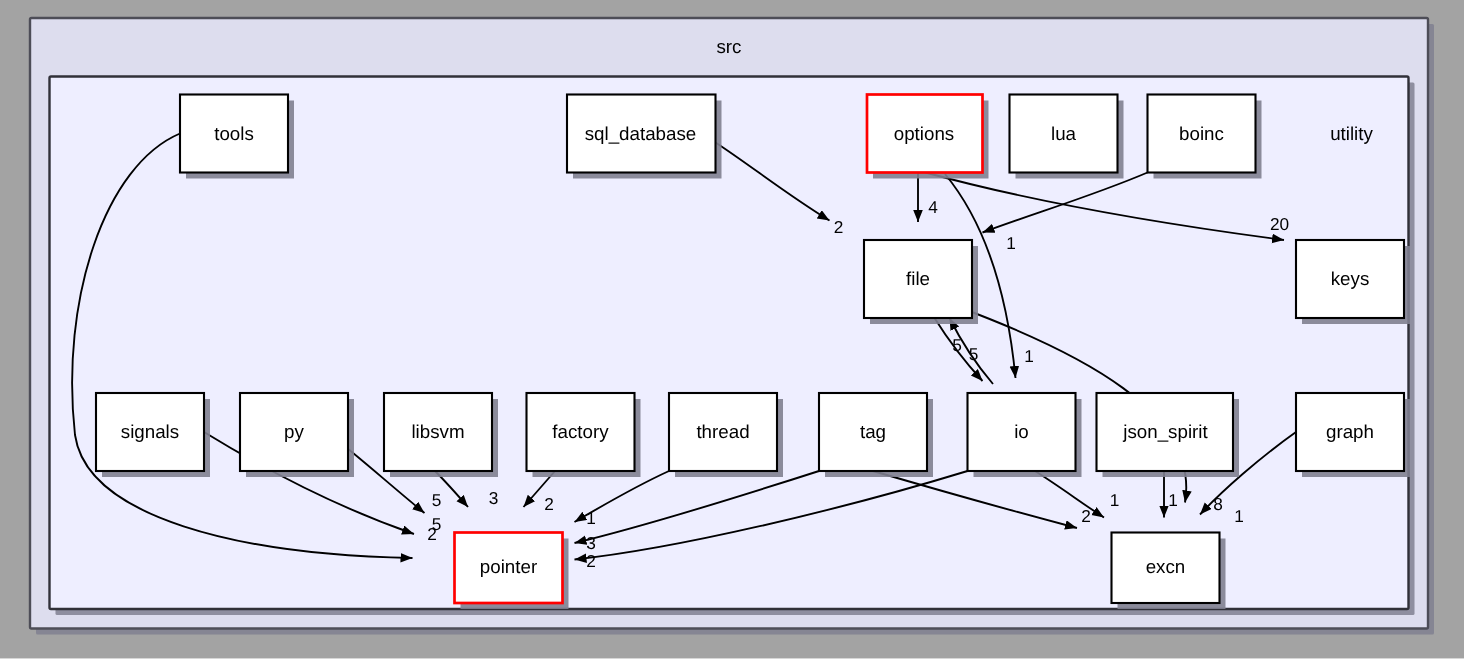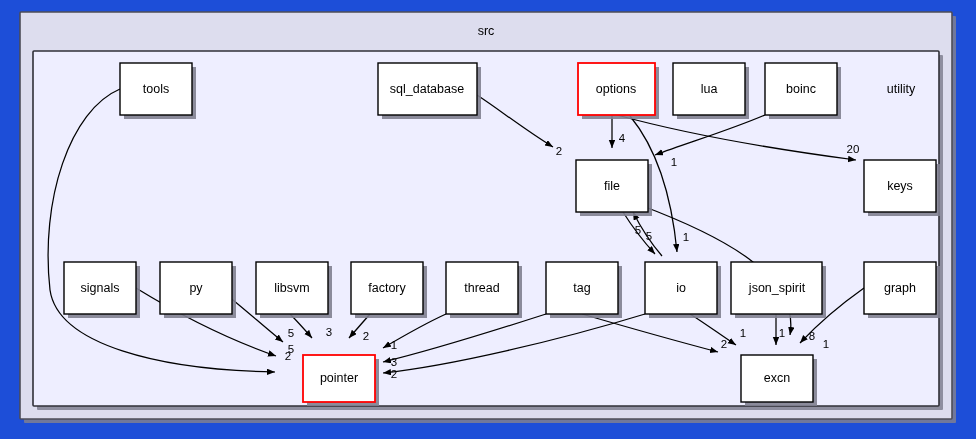"src" #canvas { background: #1d4ed8 -> #a3a3a3 }
